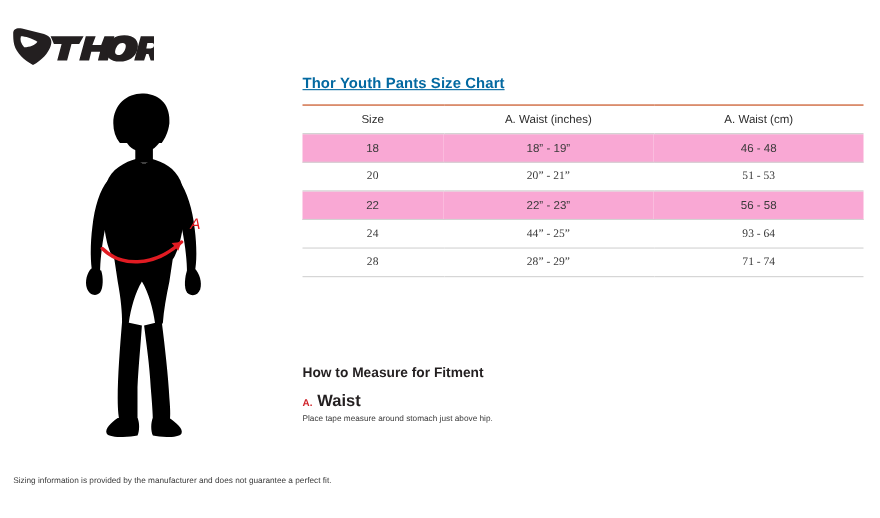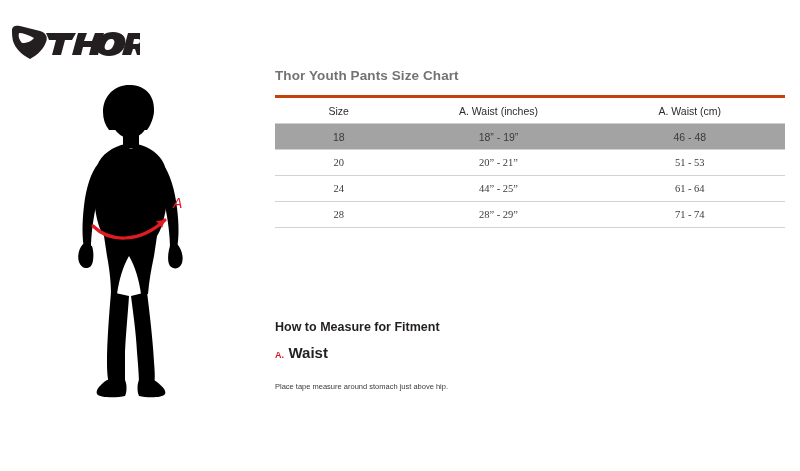"Thor Youth Pants Size Chart" #chart-title { color: #737373 -> #0369a1; text-decoration: none -> underline }
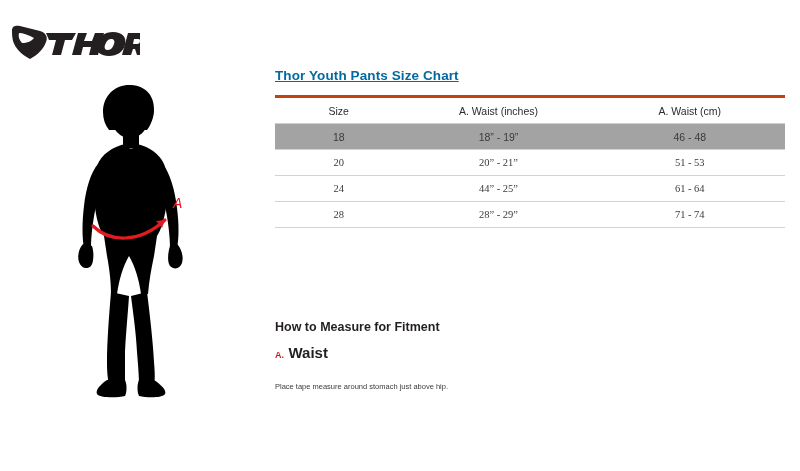"Size" table.size-table thead th { border-top: 3px solid #c2410c -> 1px solid #c2410c }
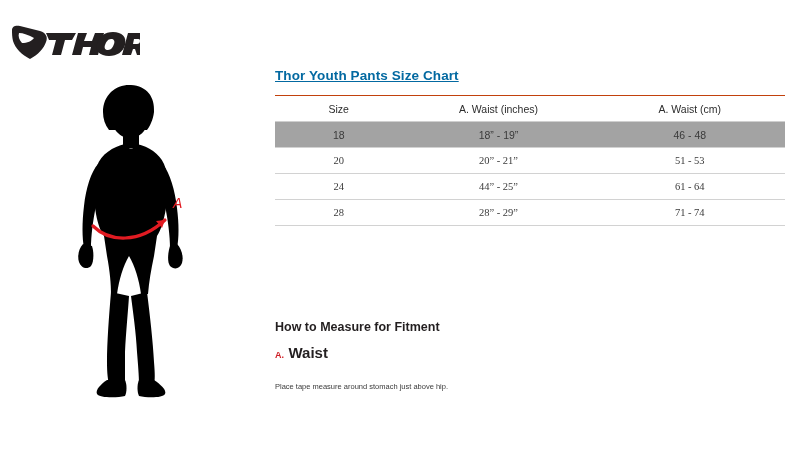"18" table.size-table tbody tr.odd td { background: #a3a3a3 -> #f9a8d4 }
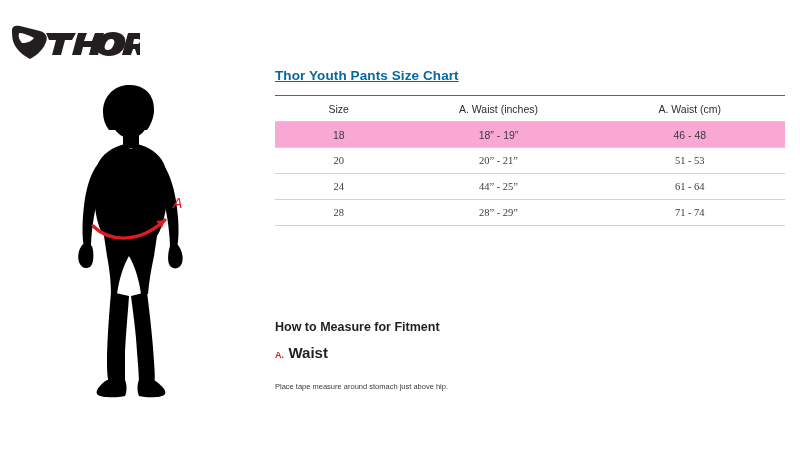"22" tr.odd { html: none -> <tr> <td>22</td> <td>22” - 23”</td> <td>56 - 58</td> </tr> }
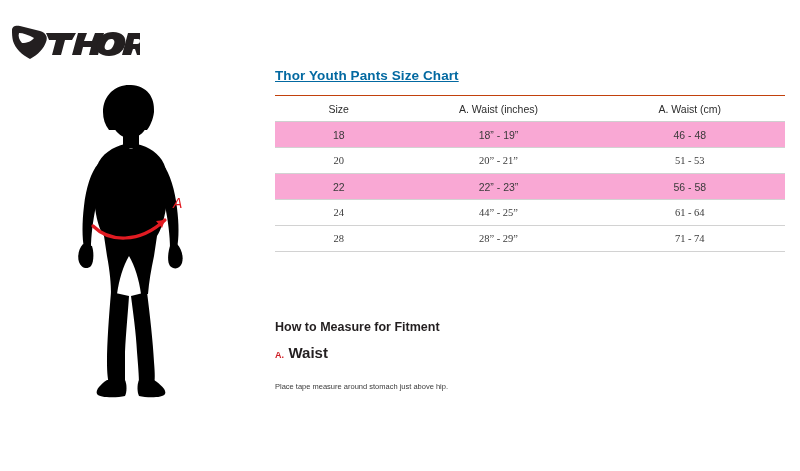"61 - 64" td { text: 61 -> 93 }
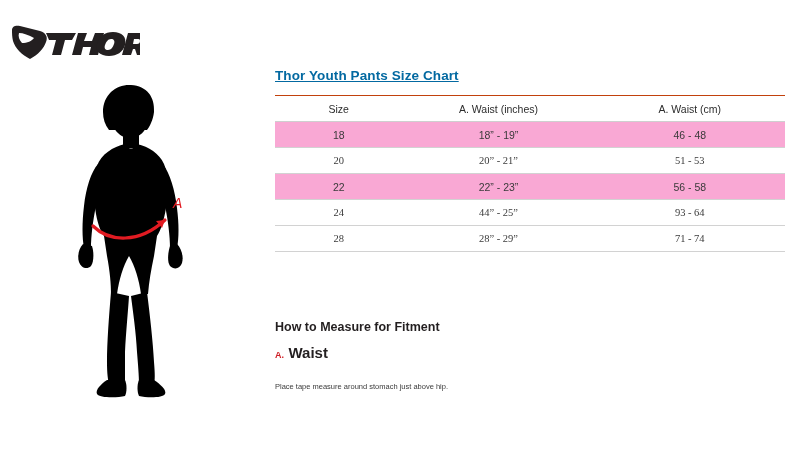"How to Measure for Fitment" #fitment-title { margin-top: none -> 12px }
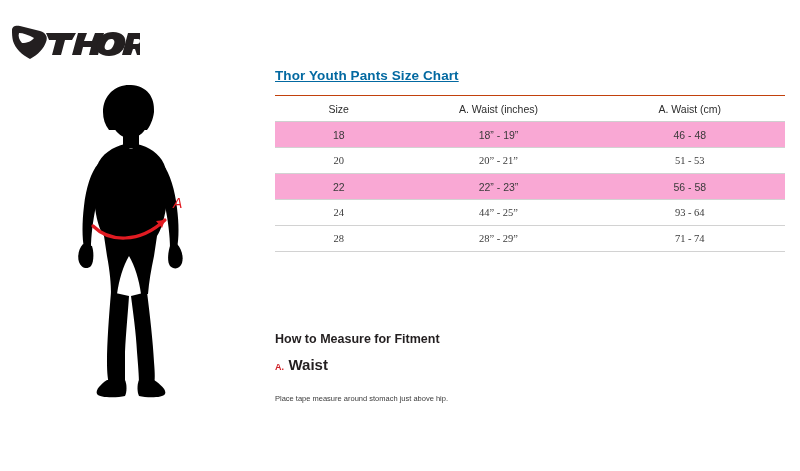"Place tape measure around stomach" .measure-desc { margin-top: 20px -> 2px }
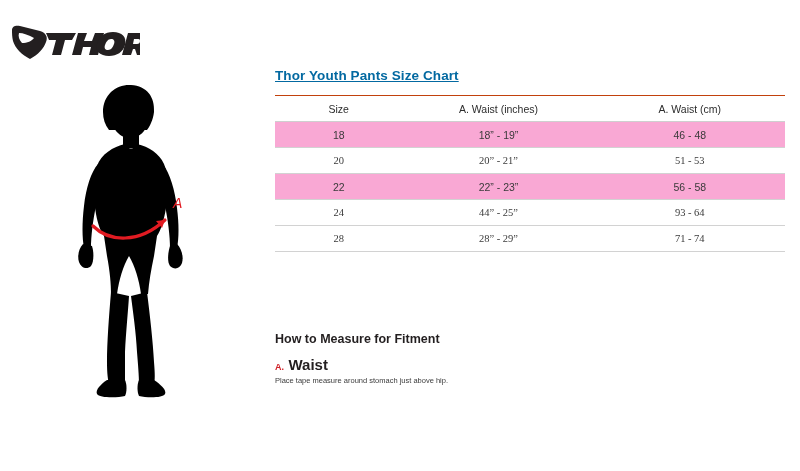"Sizing information is provided by" div { html: none -> <div>Sizing information is provided by the manufacturer and does not guarantee a perfect fit.</div> }
